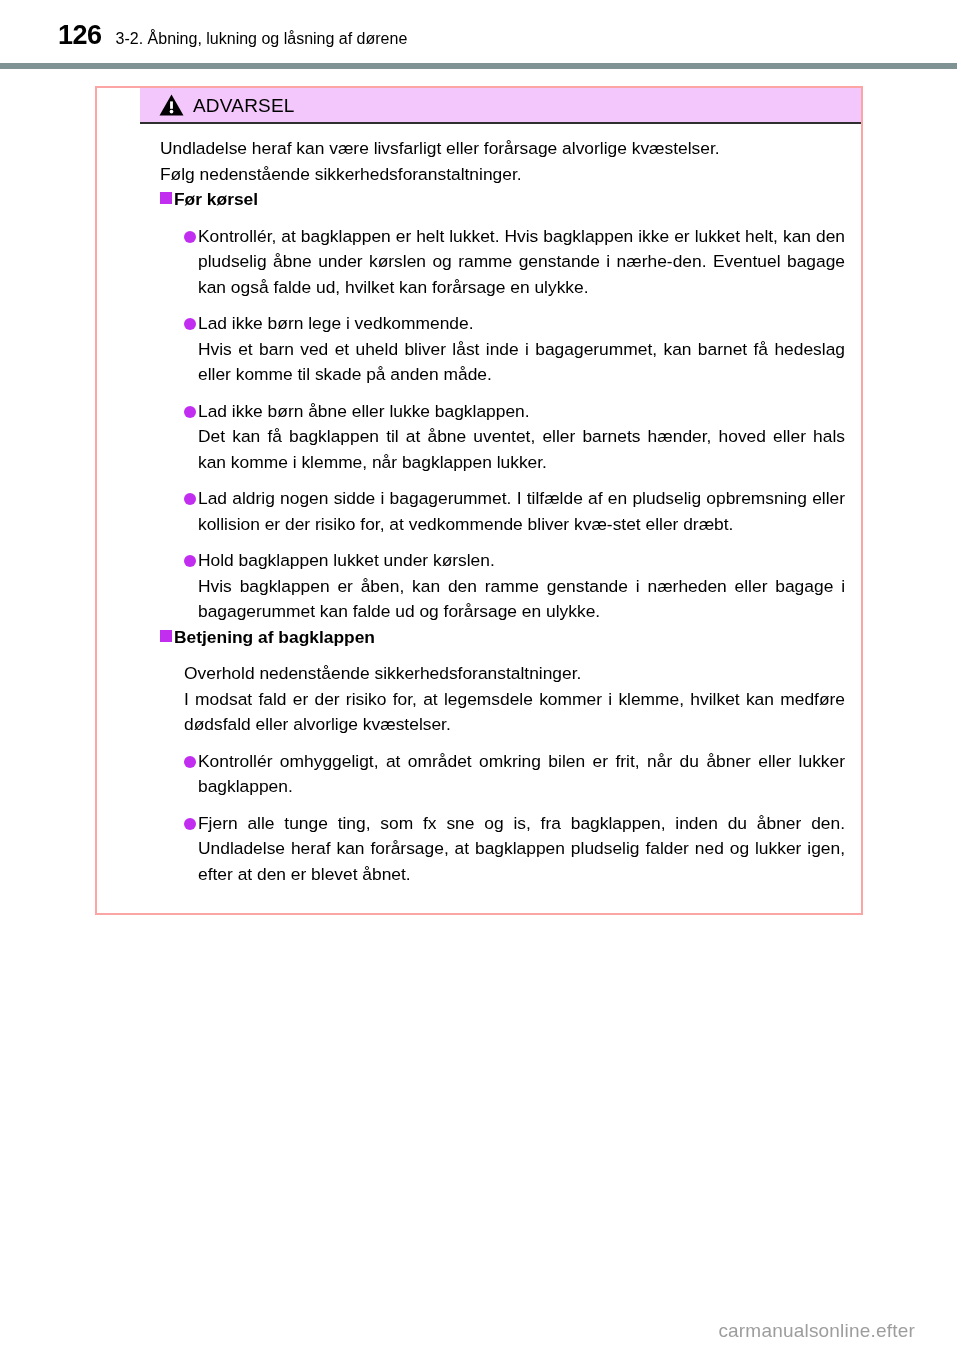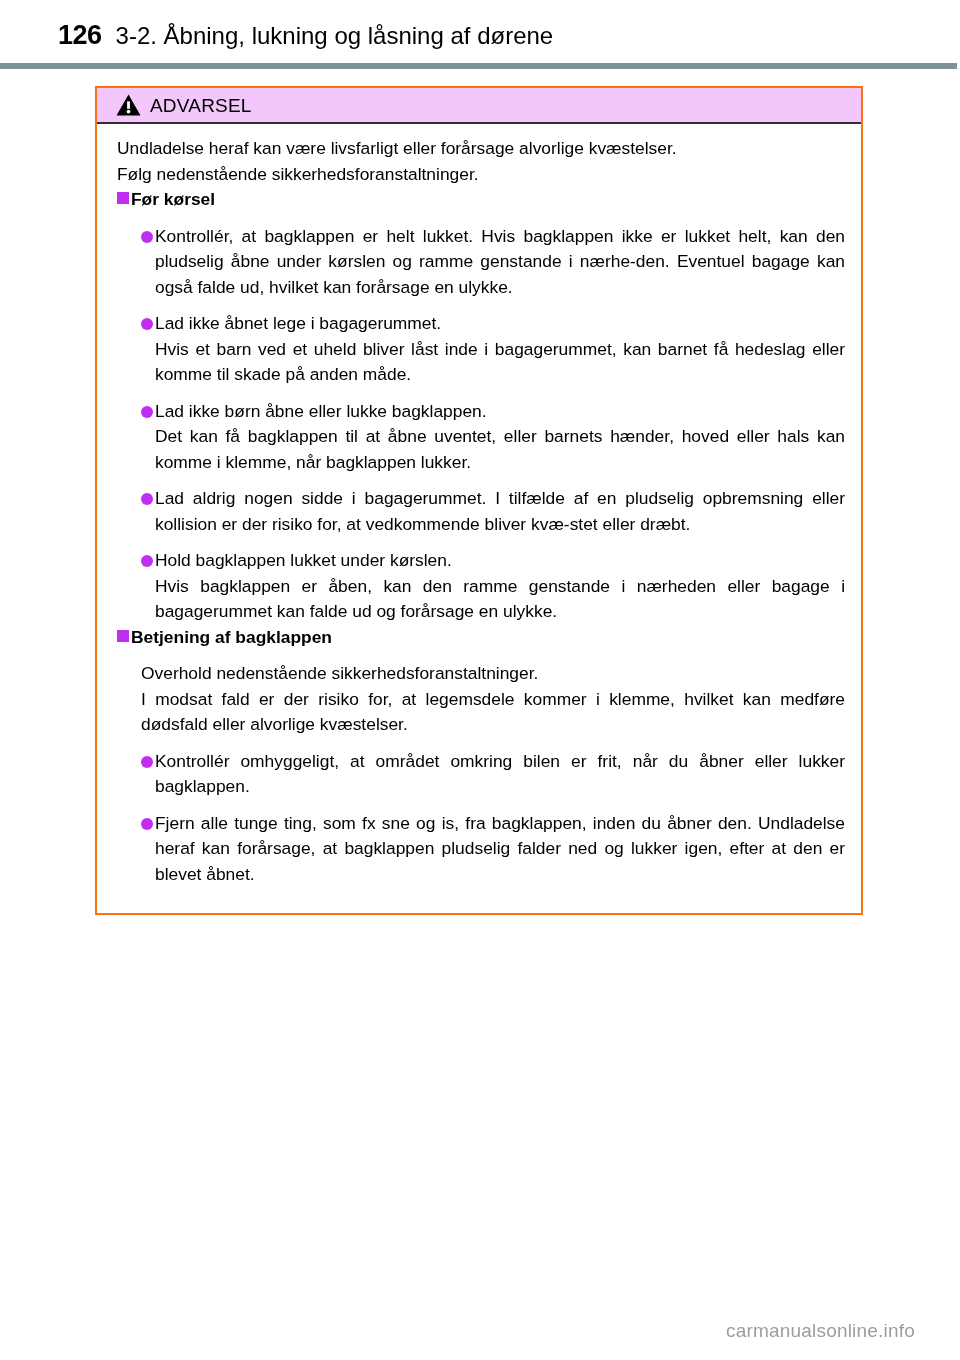"3-2. Åbning, lukning og låsning" #header-title { font-size: 24px -> 16px }
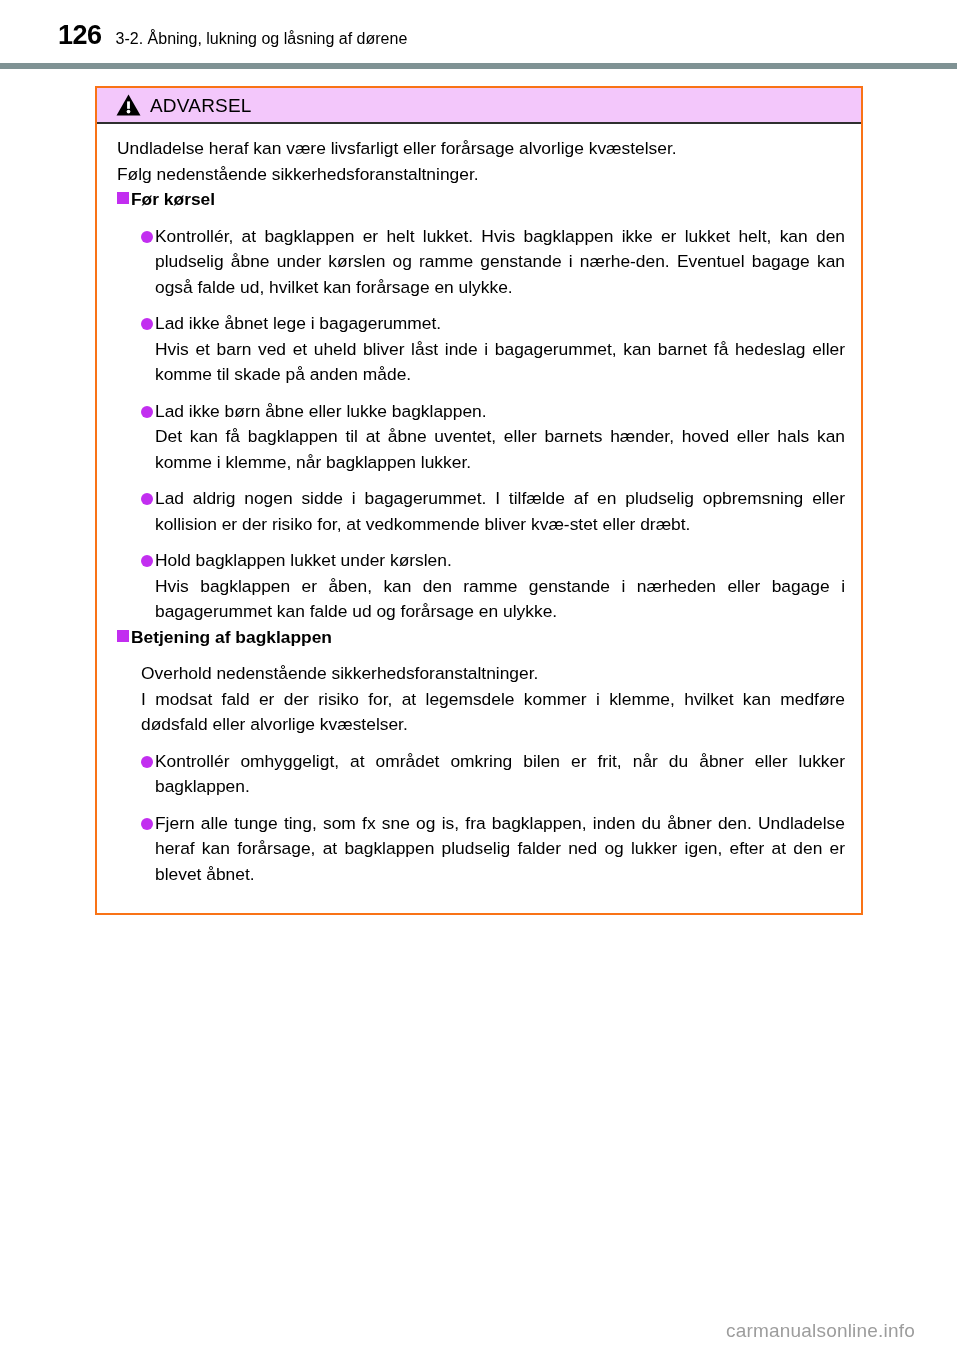"ADVARSEL" #warning-box { border: 2px solid #f97316 -> 2px solid #fca5a5; padding-left: none -> 43px }
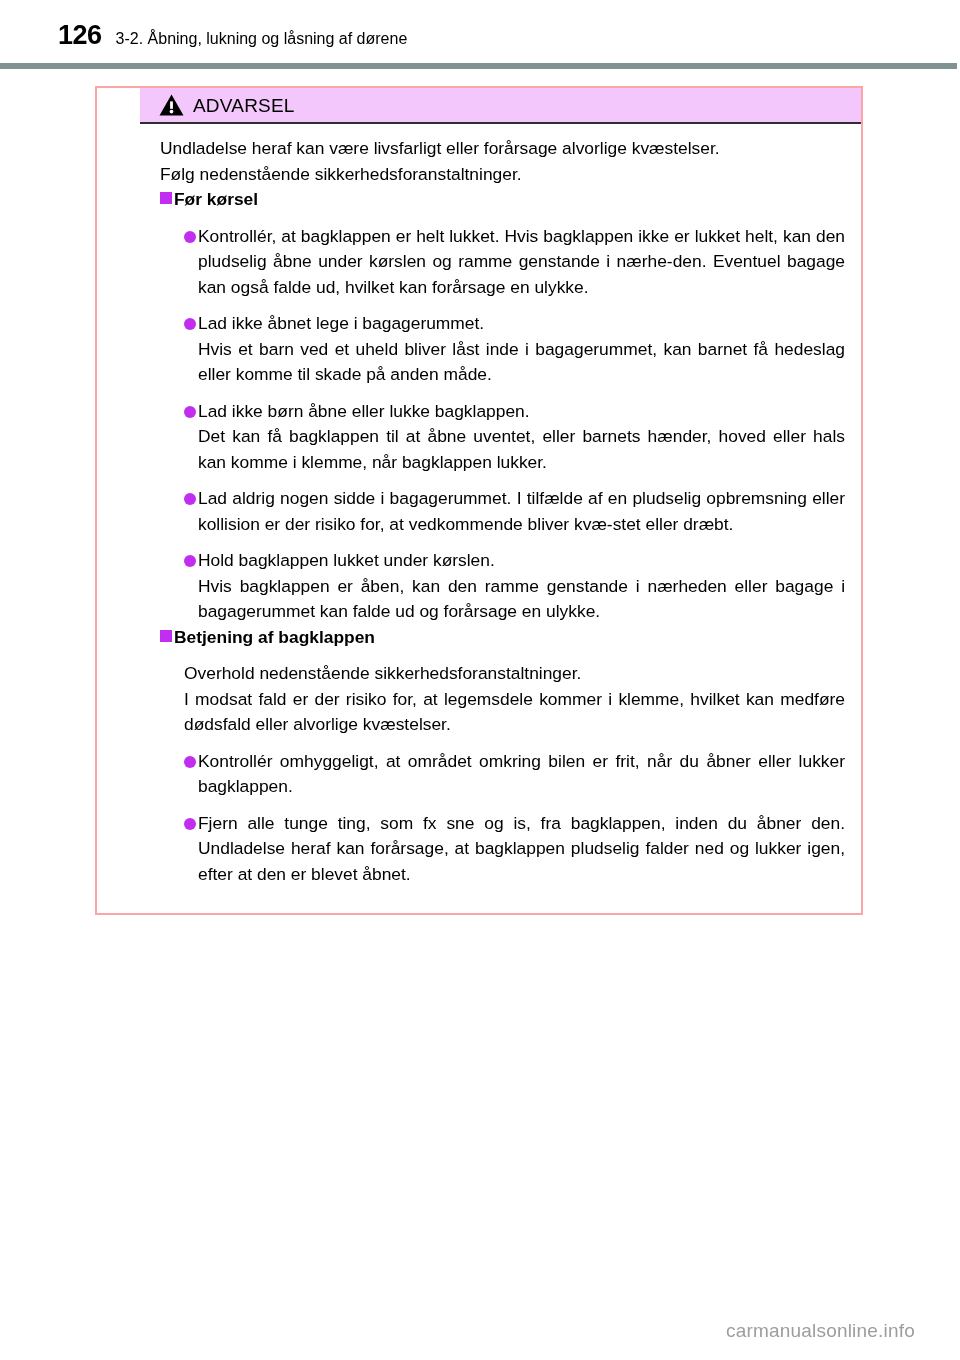"Lad ikke åbnet lege i" div.nowrap-line { text: åbnet lege i bagagerummet -> børn lege i vedkommende }
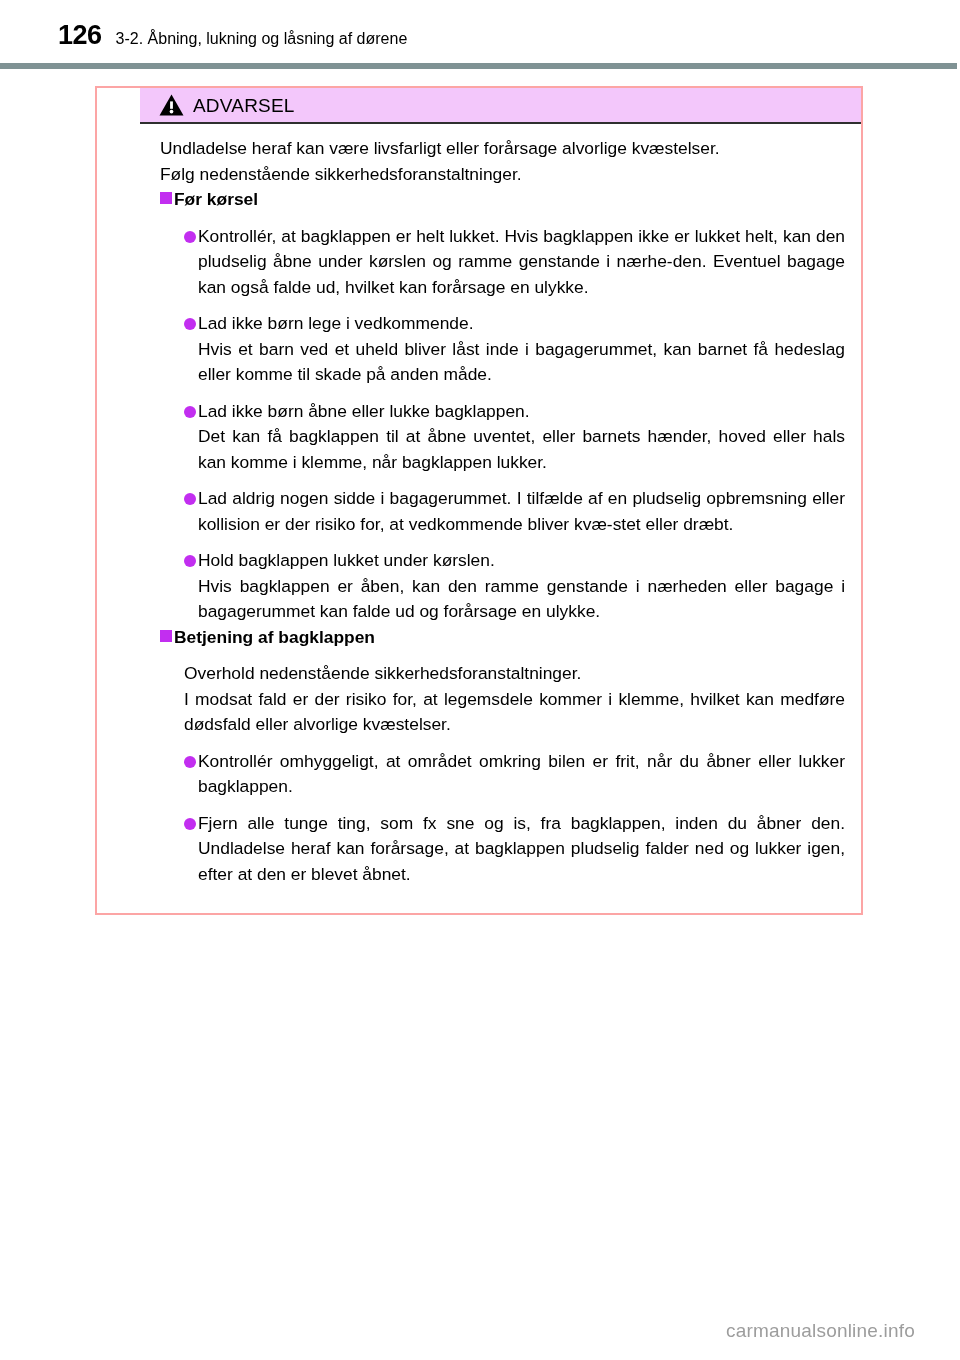"carmanualsonline.info" div { text: carmanualsonline.info -> carmanualsonline.efter }
